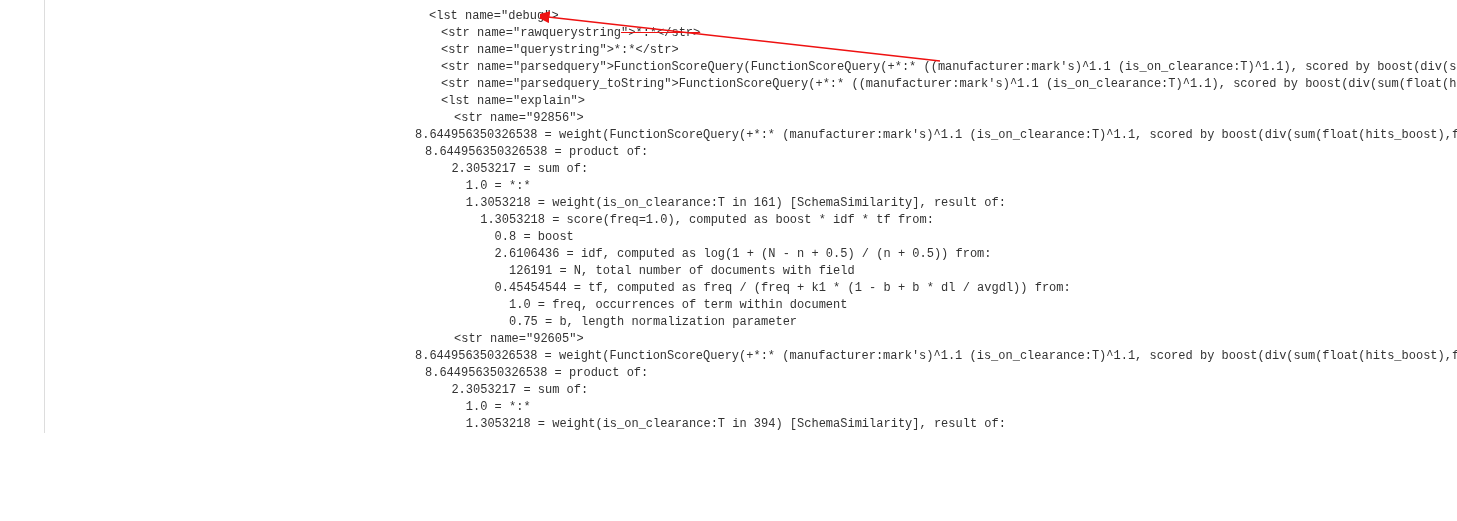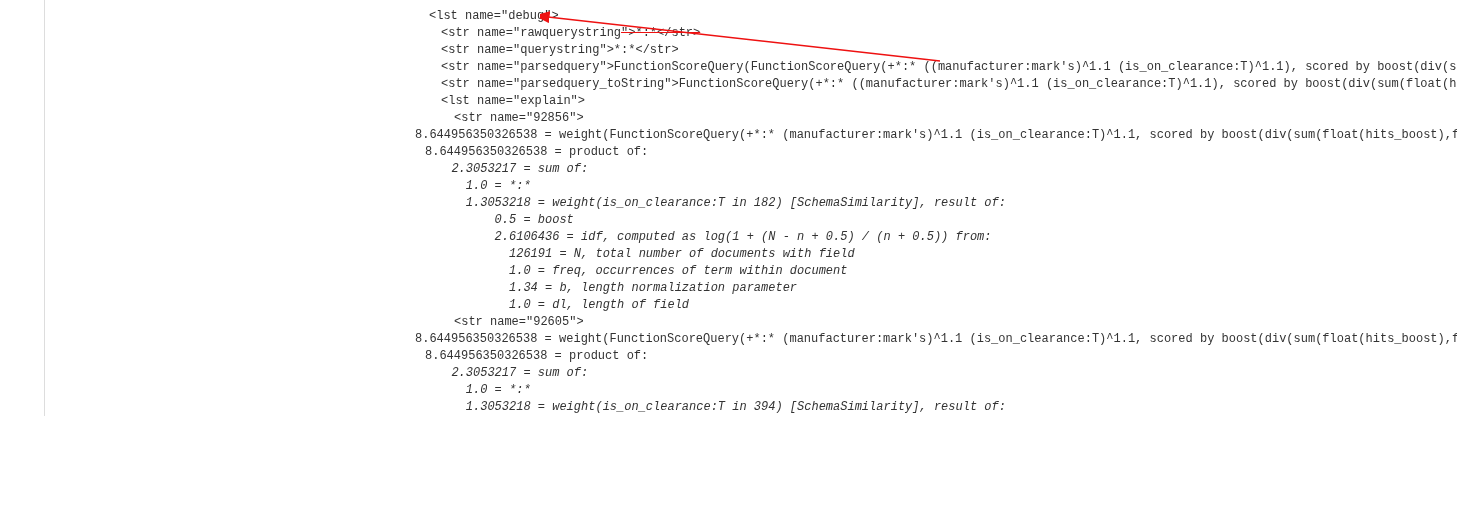"2.3053217 = sum of:" .indent-x3 { font-style: italic -> none }
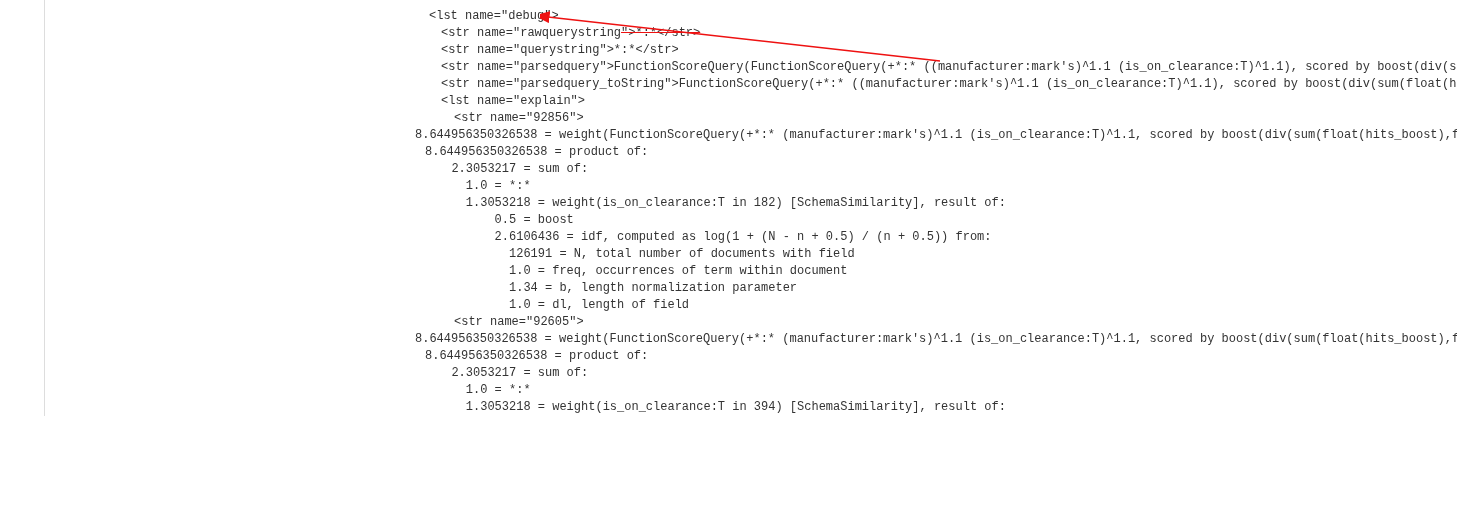"1.3053218 = weight(is_on_clearance:T in 182)" div.line { text: 182 -> 161 }
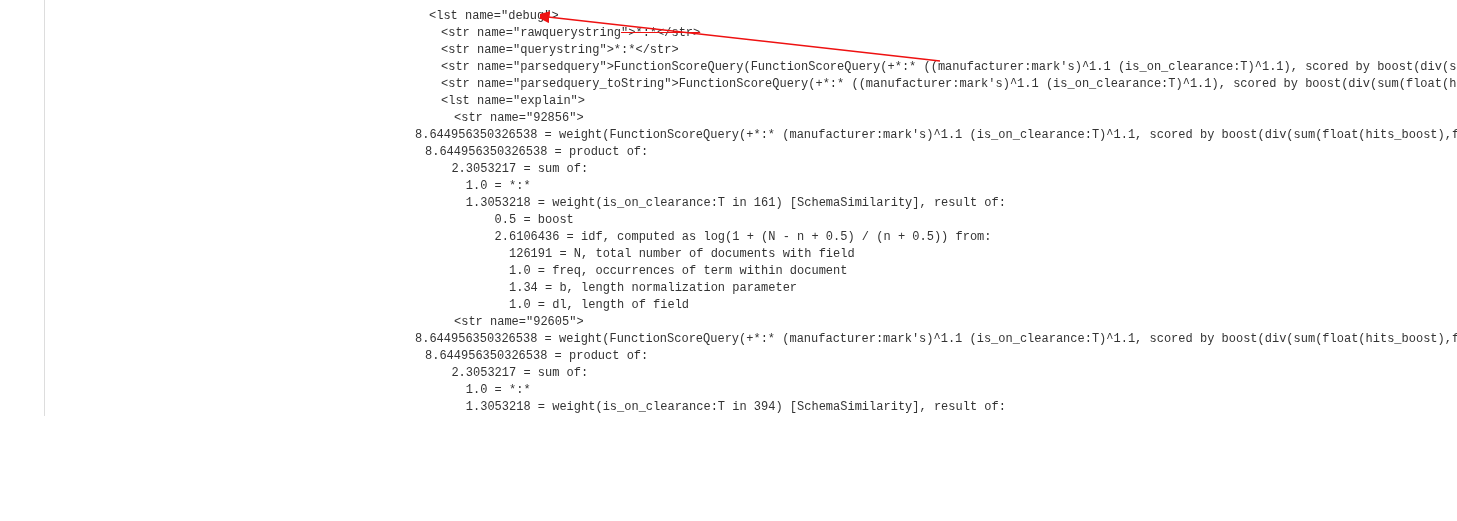"1.3053218 = score(freq=1.0), computed as" div.line { html: none -> <div> 1.3053218 = score(freq=1.0), computed as boost * idf * tf from:</div> }
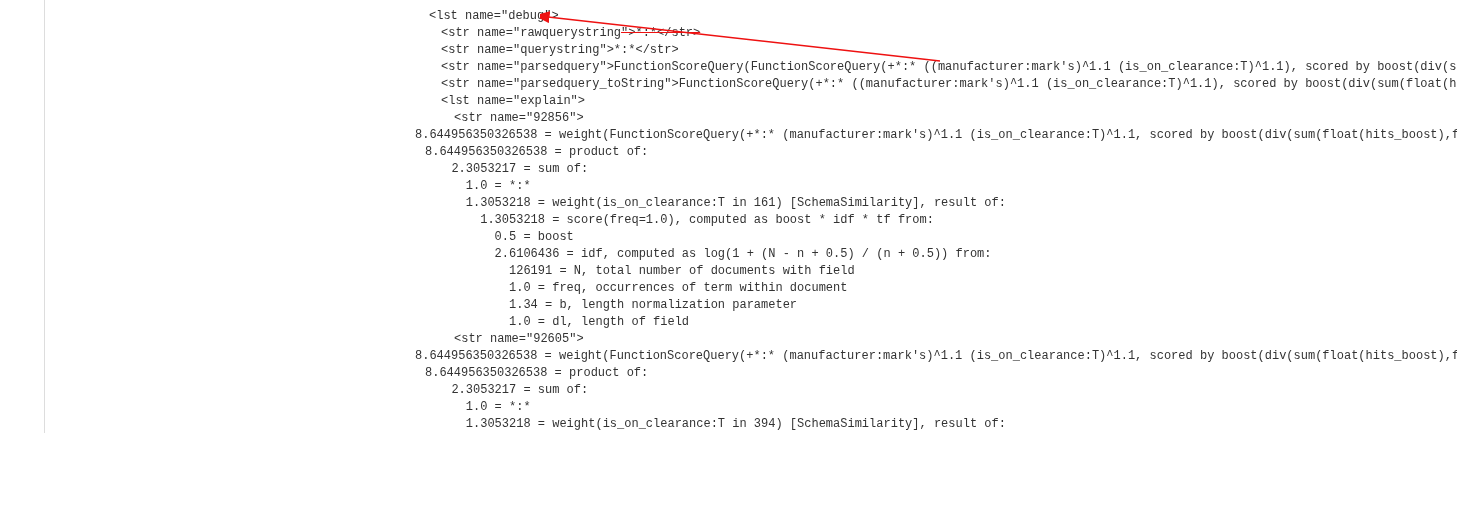"0.5 = boost" div.line { text: 0.5 -> 0.8 }
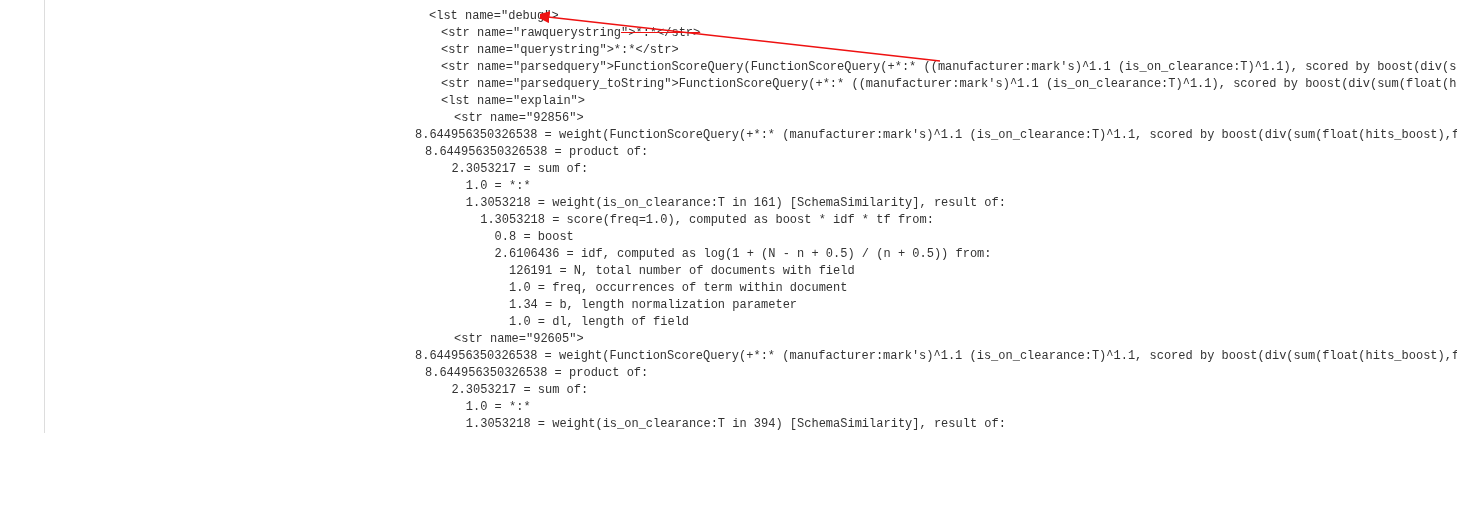"0.45454544 = tf, computed as" div.line { html: none -> <div> 0.45454544 = tf, computed as freq / (freq + k1 * (1 - b + b * dl / avgdl)) from:</div> }
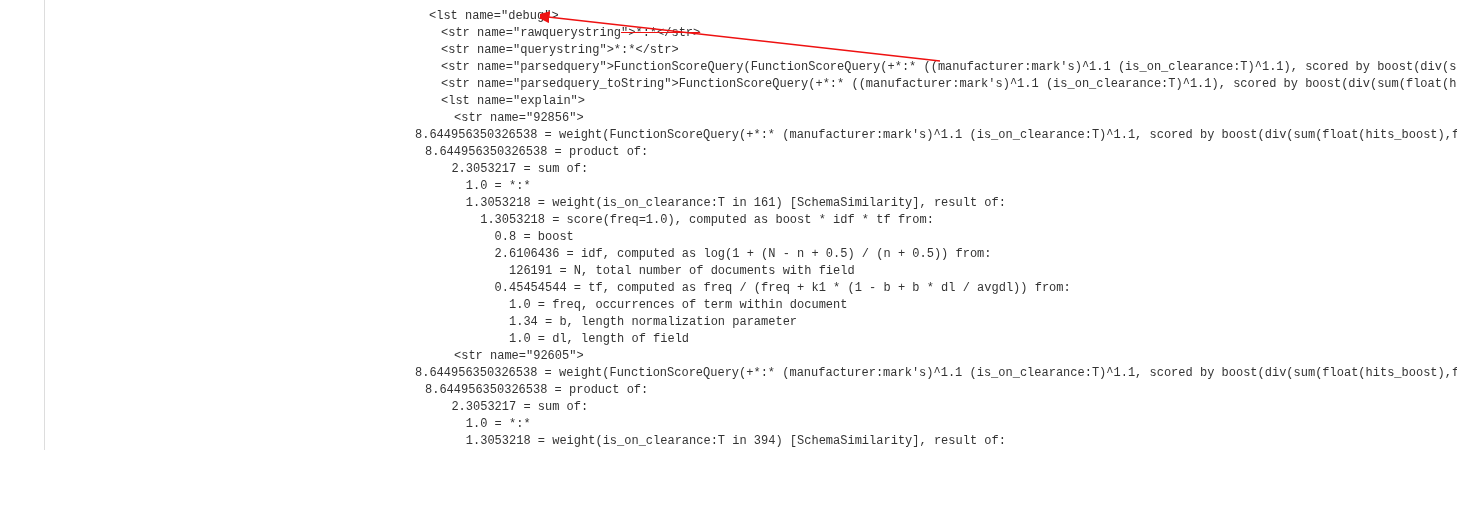"1.34 = b, length normalization" div.line { text: 1.34 -> 0.75 }
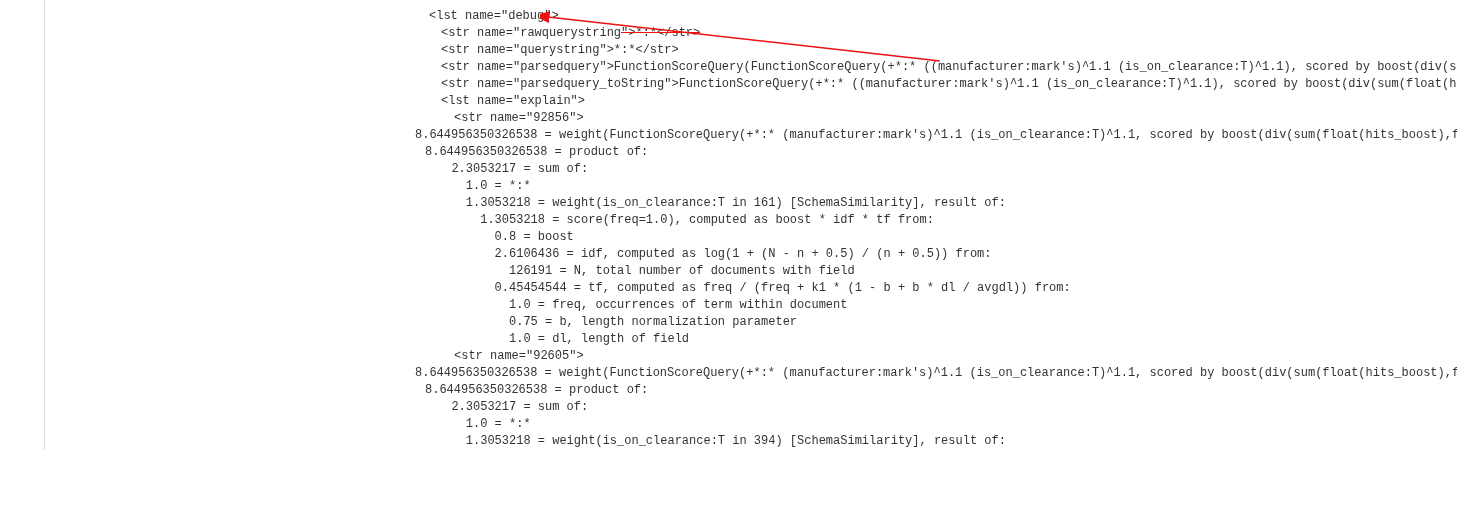"1.0 = dl, length of" div.line { html: <div> 1.0 = dl, length of field</div> -> none }
